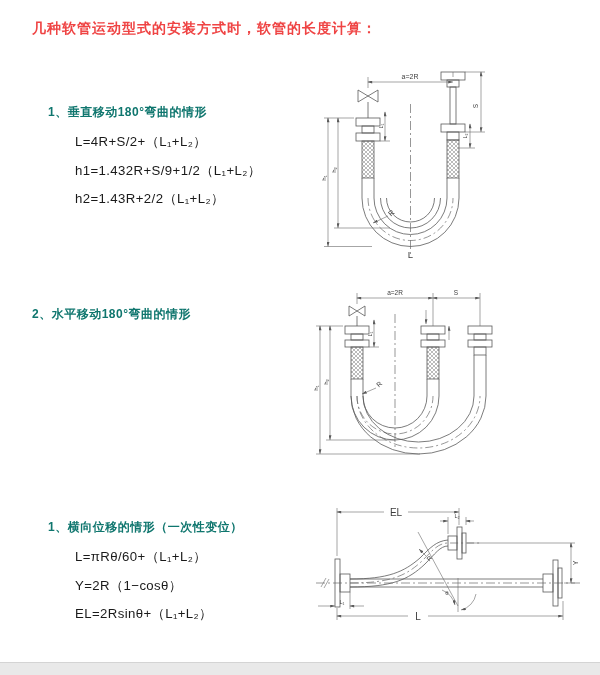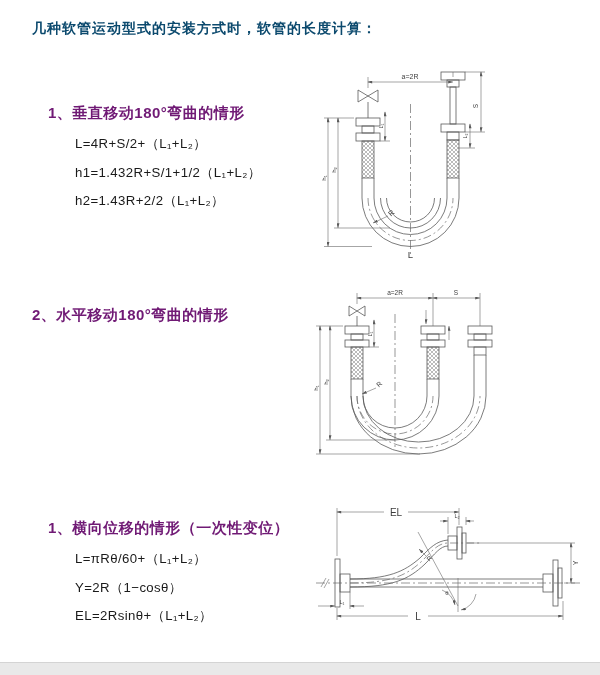"几种软管运动型式的安装方式时，软管的长度计算：" .page-title { color: #0c4a6e -> #ef4444 }
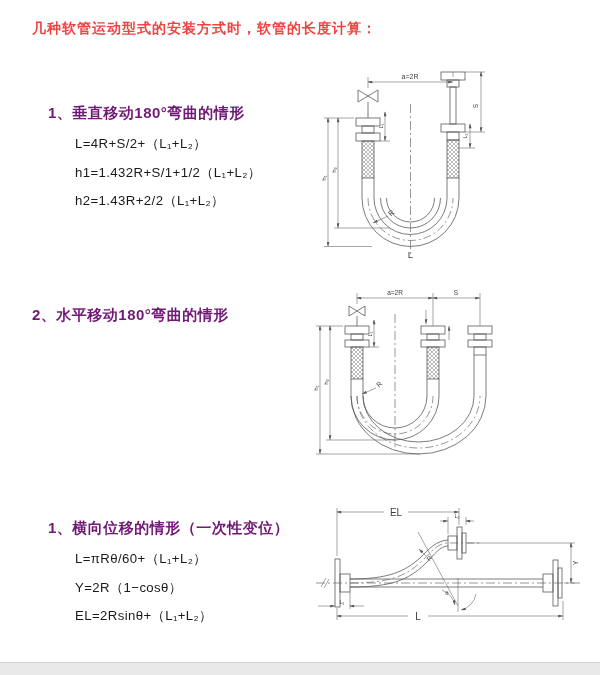"1、垂直移动180°弯曲的情形" .section-heading { color: #701a75 -> #0f766e; font-size: 15px -> 12px }
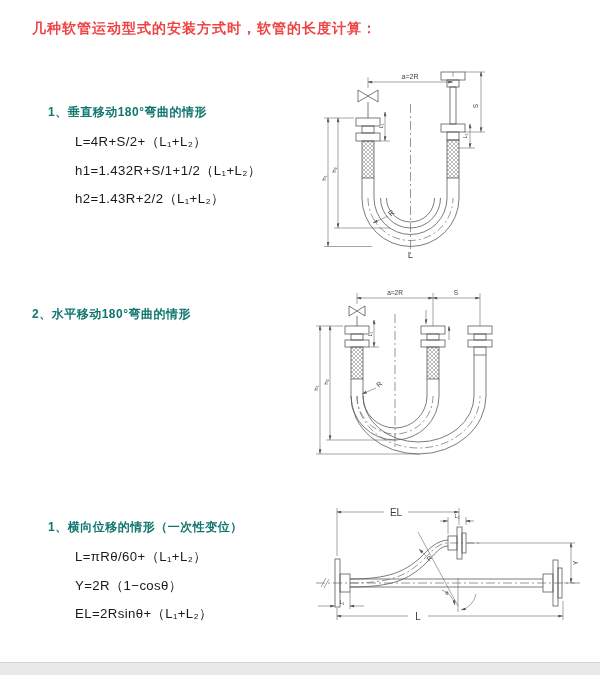"h1=1.432R+S/1+1/2（L₁+L₂）" li { text: 1.432R+S/1+1/2 -> 1.432R+S/9+1/2 }
